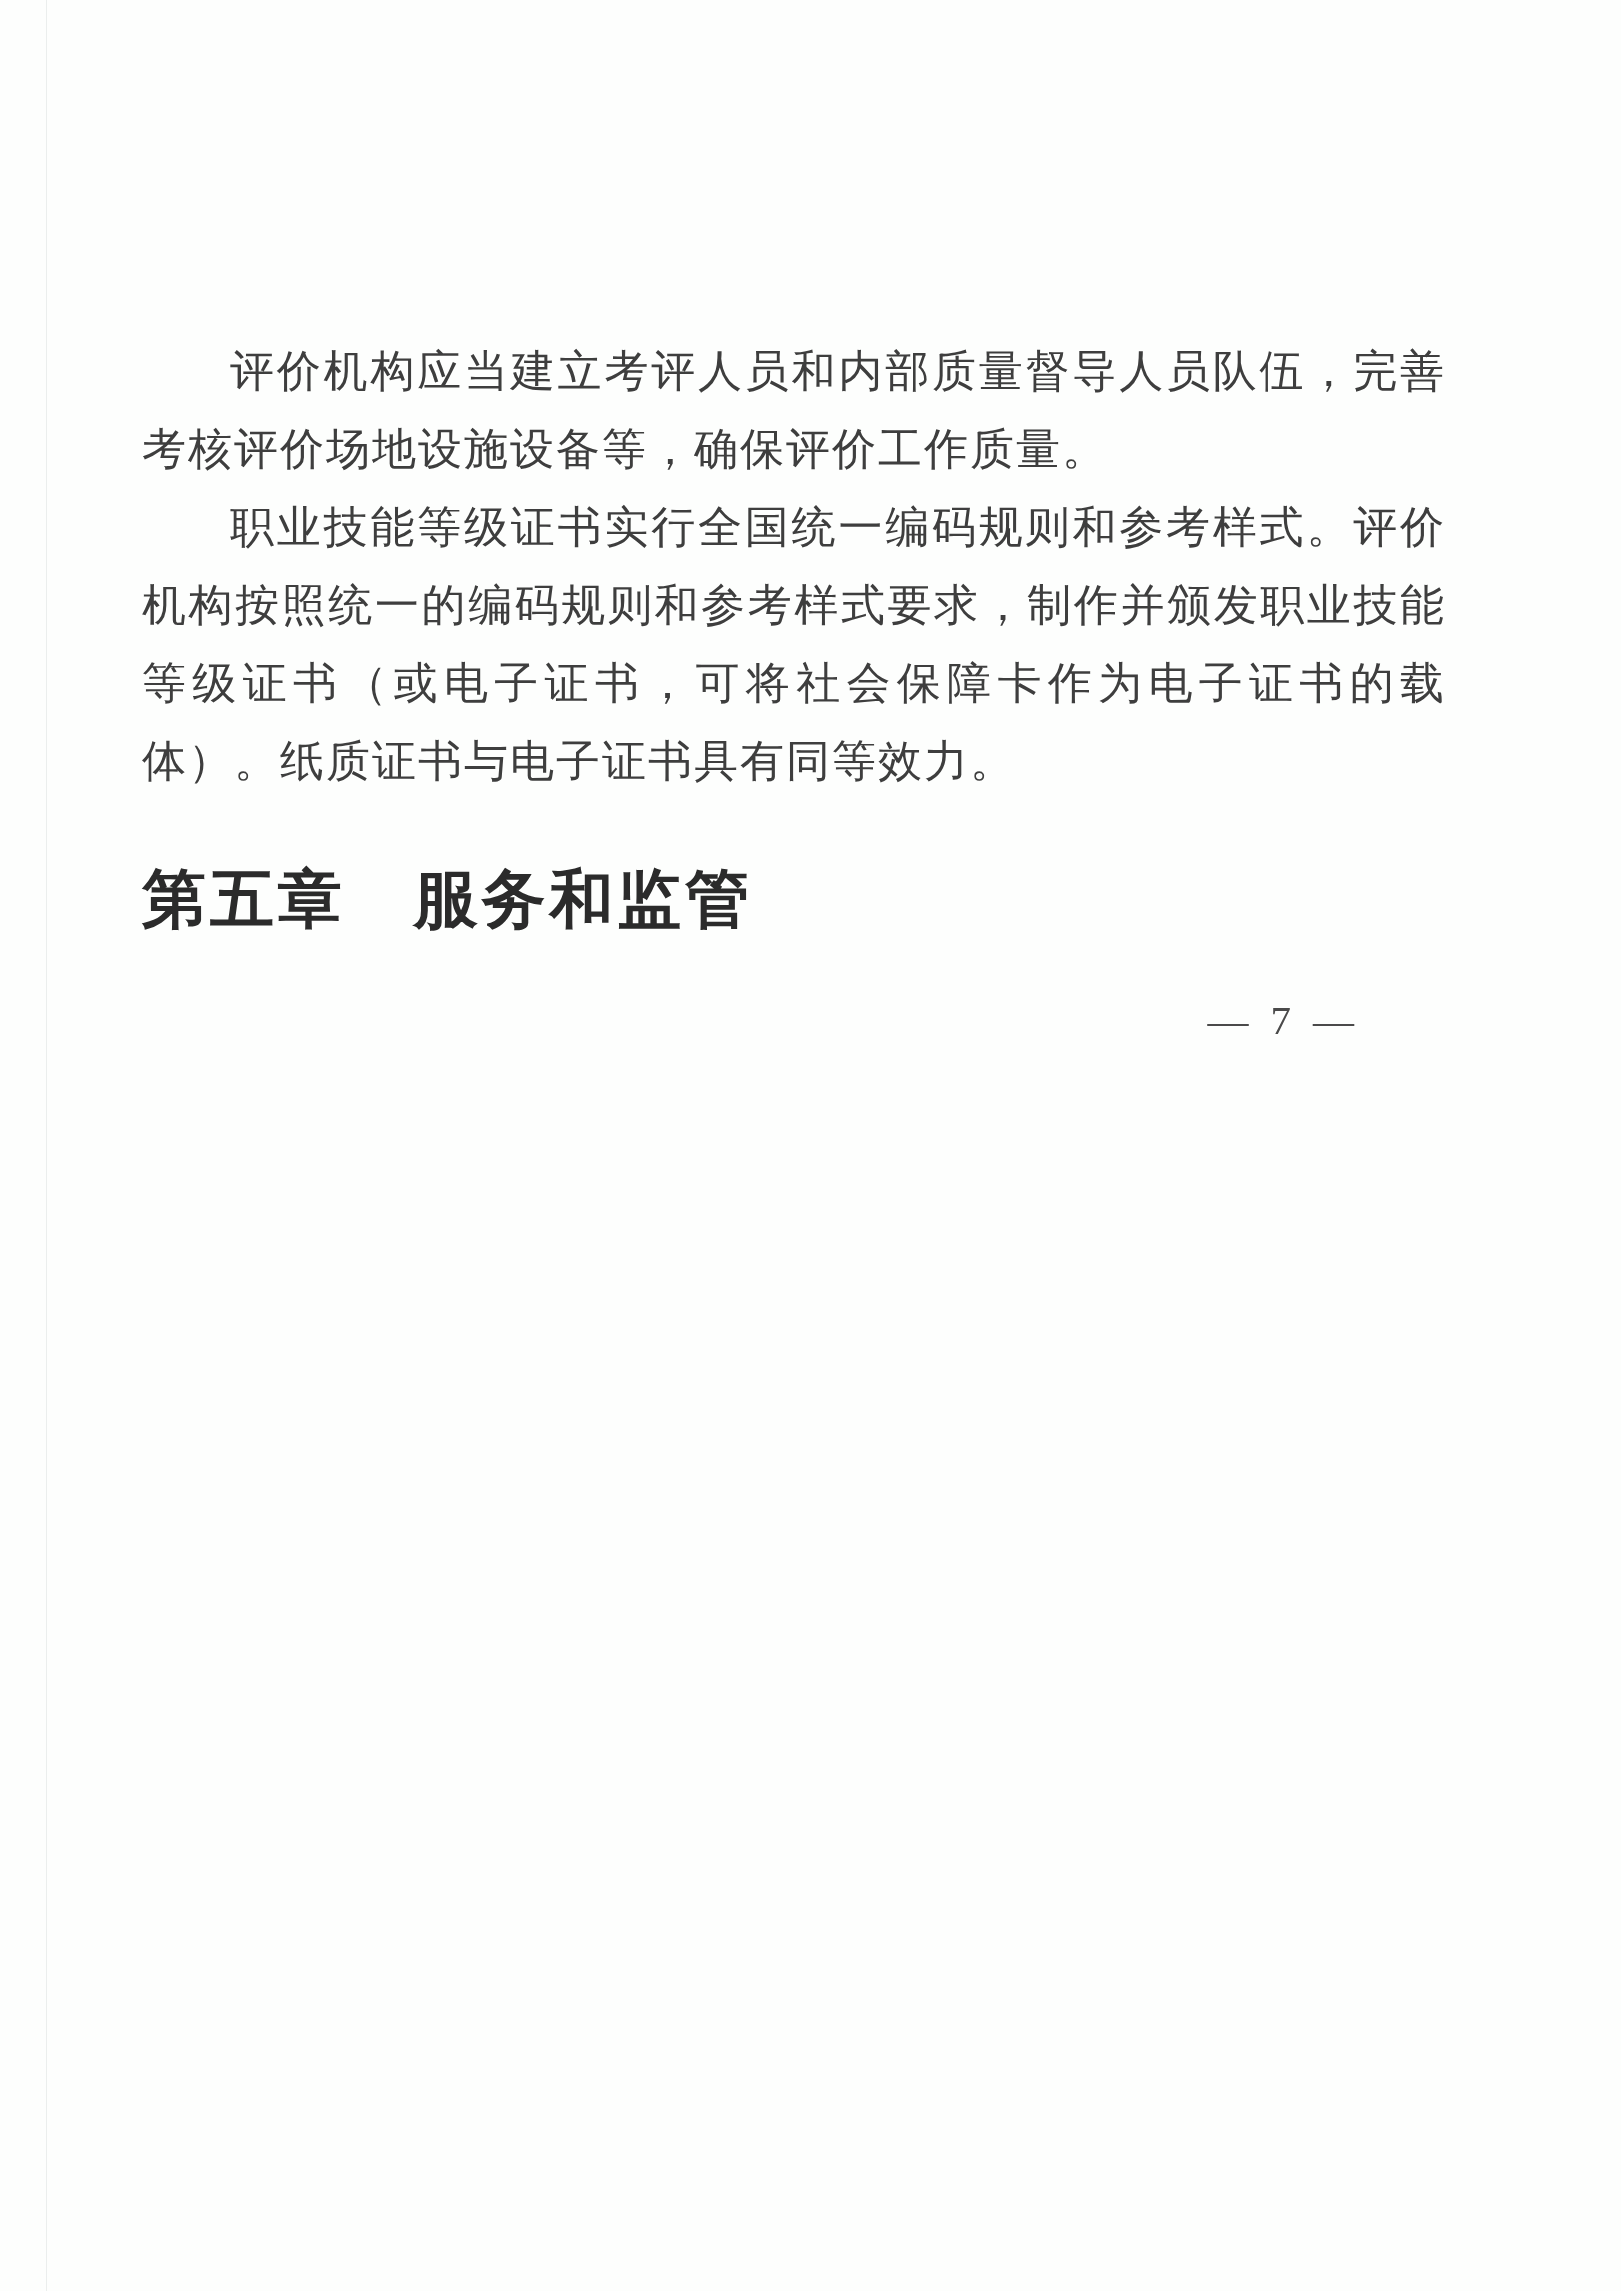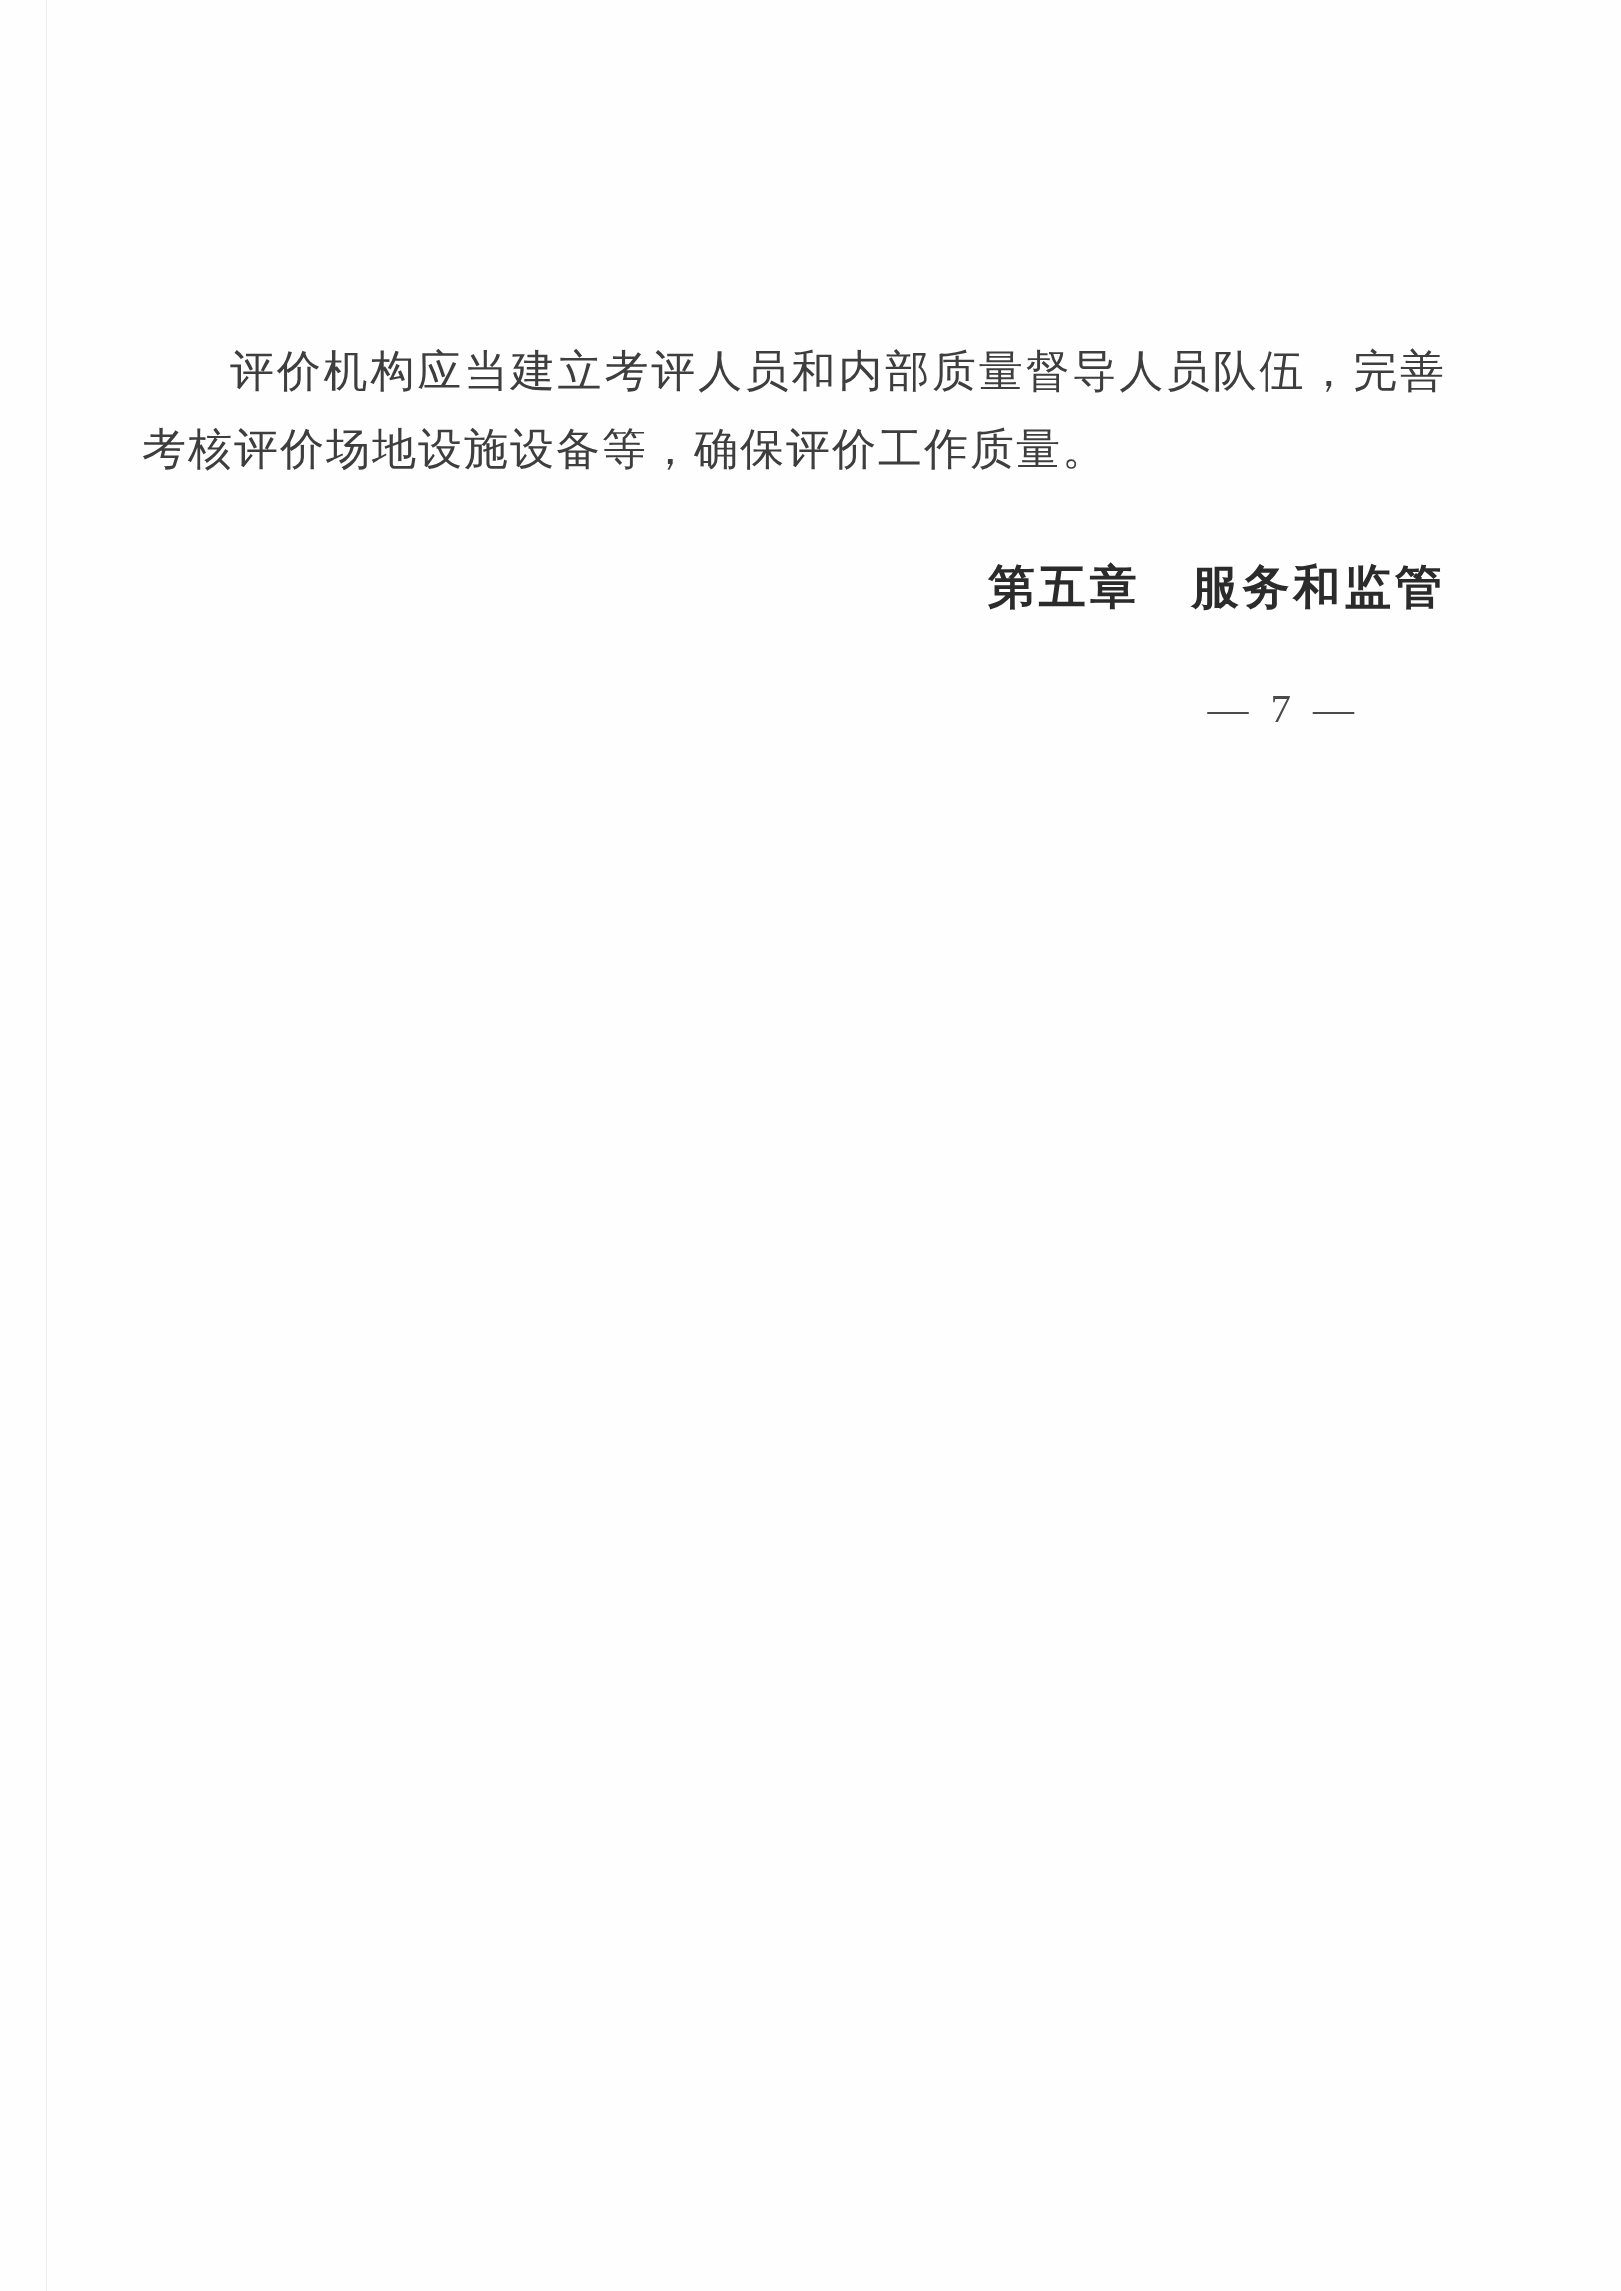"职业技能等级证书实行全国统一编码规则和参考样式。评价机构按照统一的编码规则和参考" p.para { html: none -> <p><span>职业技能等级证书实行全国统一编码规则和参考样式。评价机构按照统一的编码规则和参考样式要求，制作并颁发职业技能等级证书（或电子证书，可将社会保障卡作为电子证书的载体）。纸质证书与电子证书具有同等效力。</span></p> }
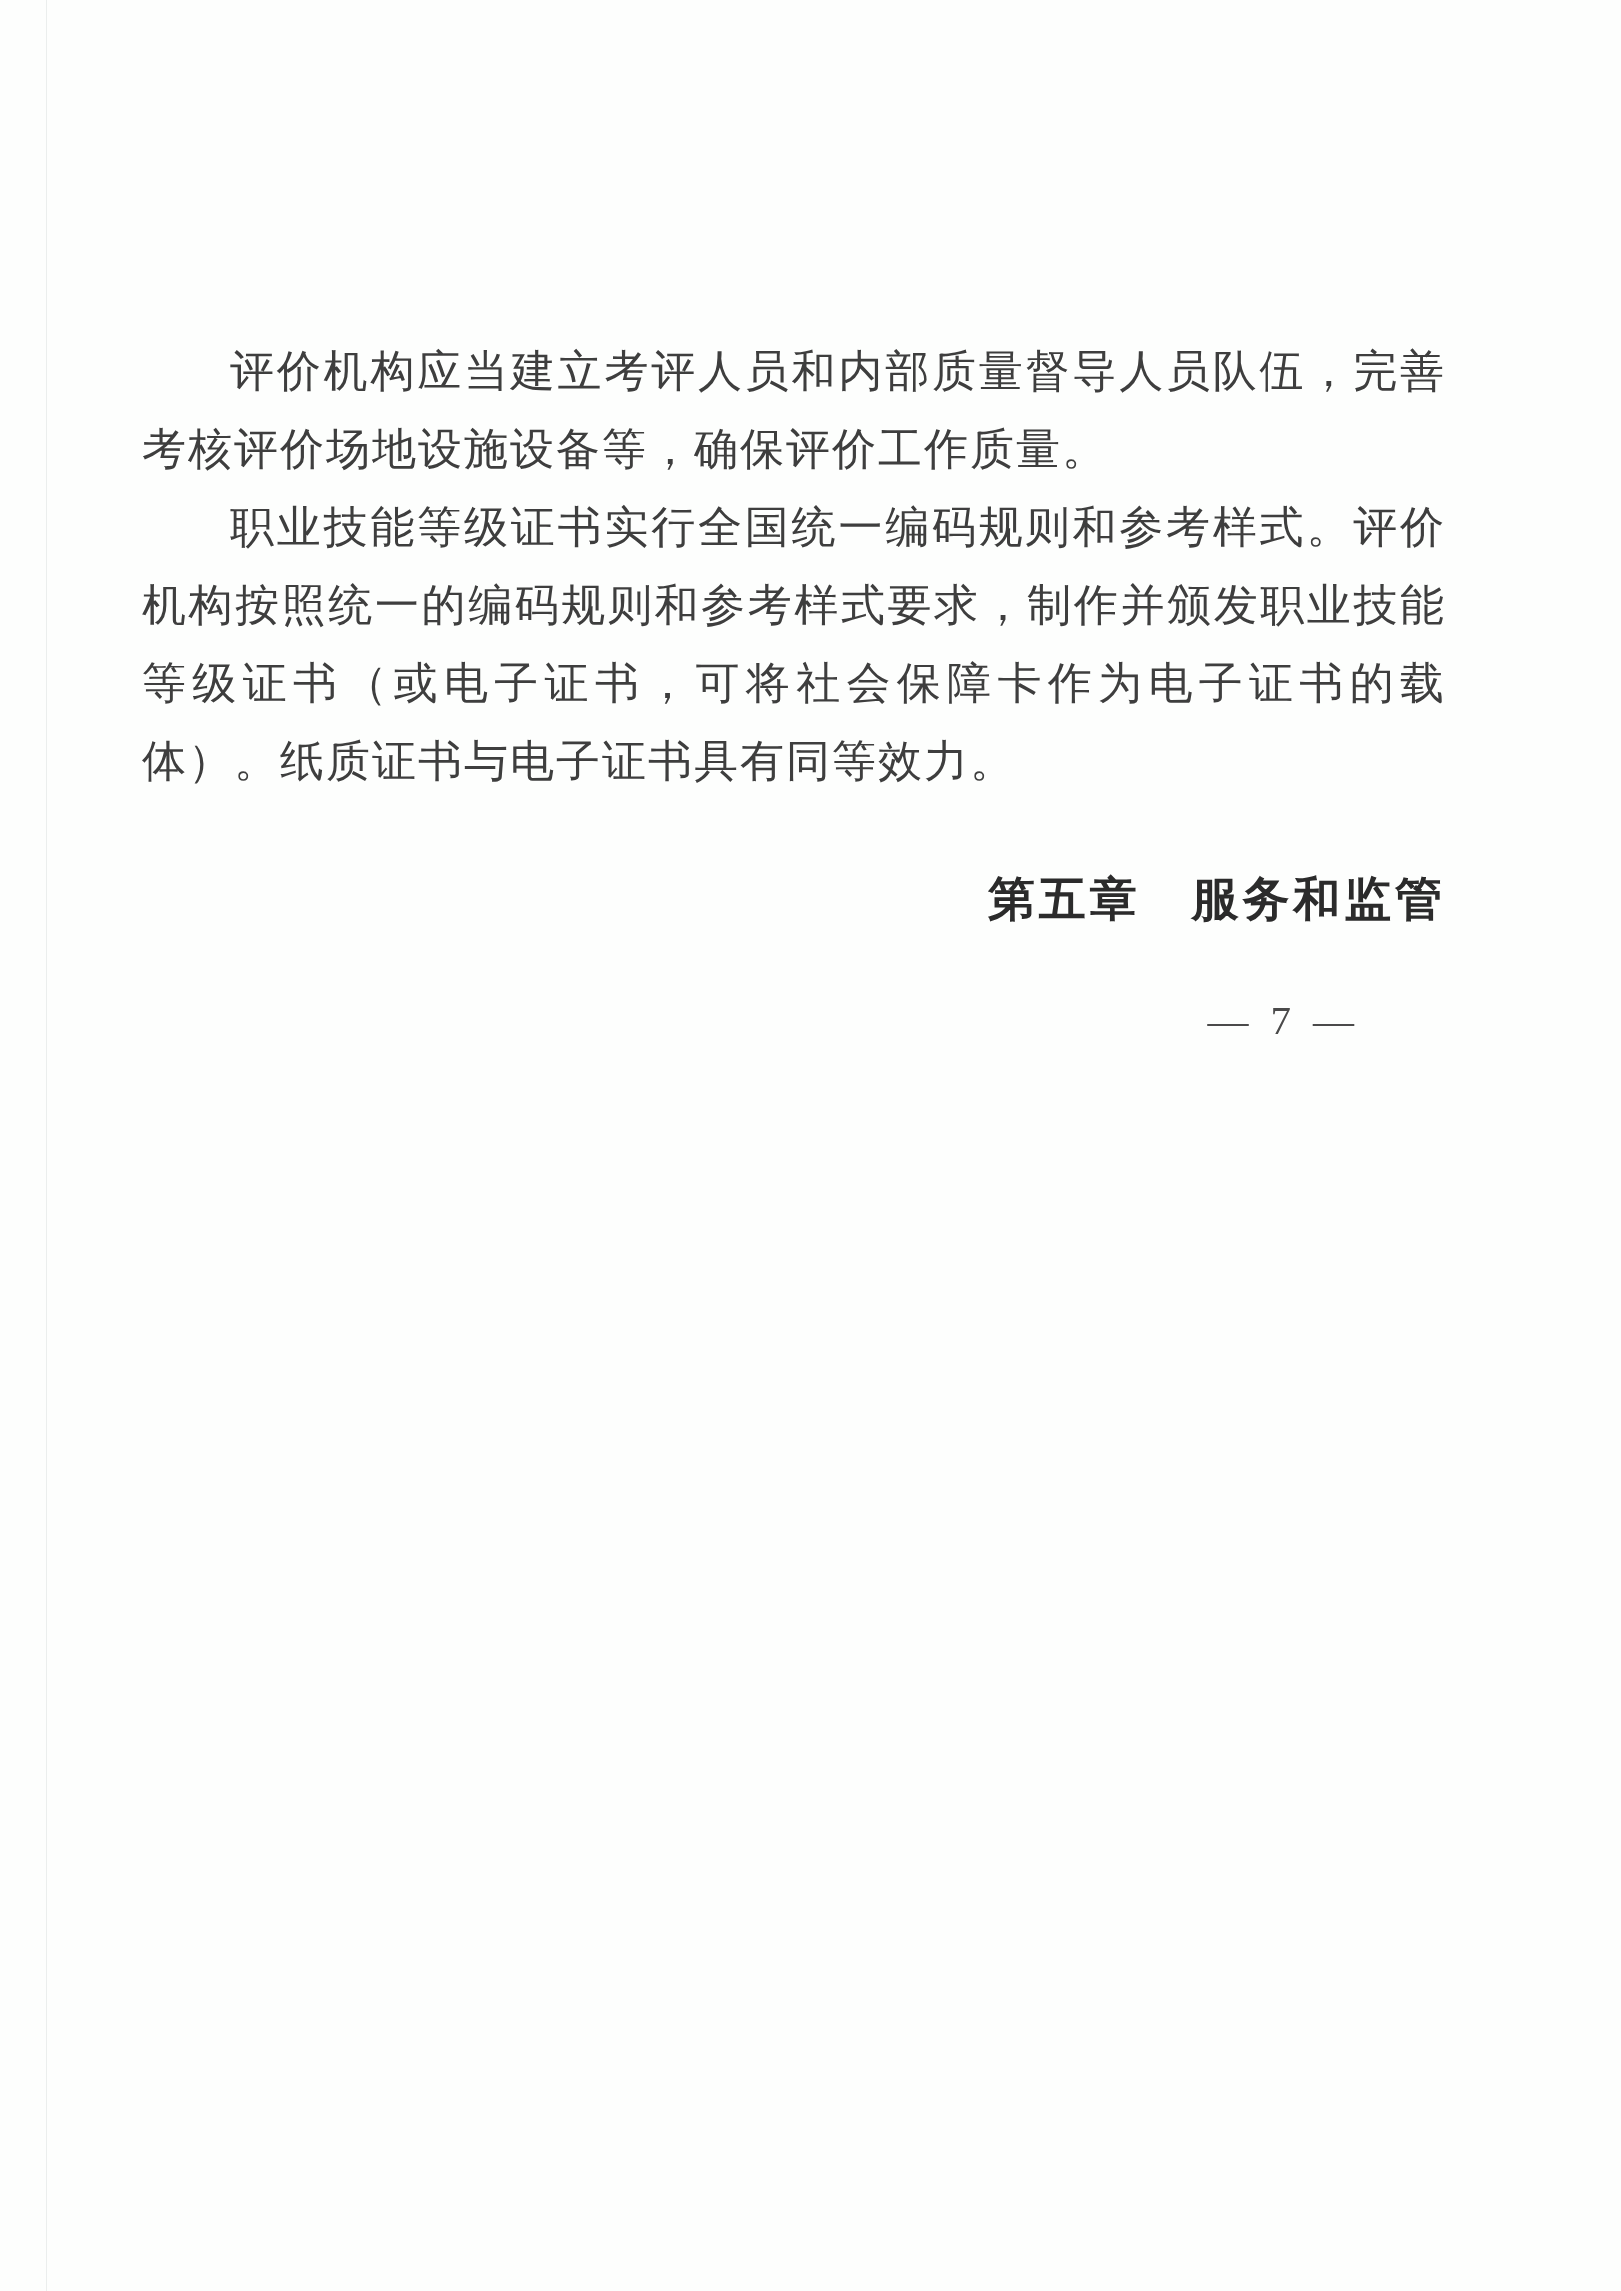"第五章 服务和监管" .chapter-heading { font-size: 47px -> 64px; text-align: right -> left }
